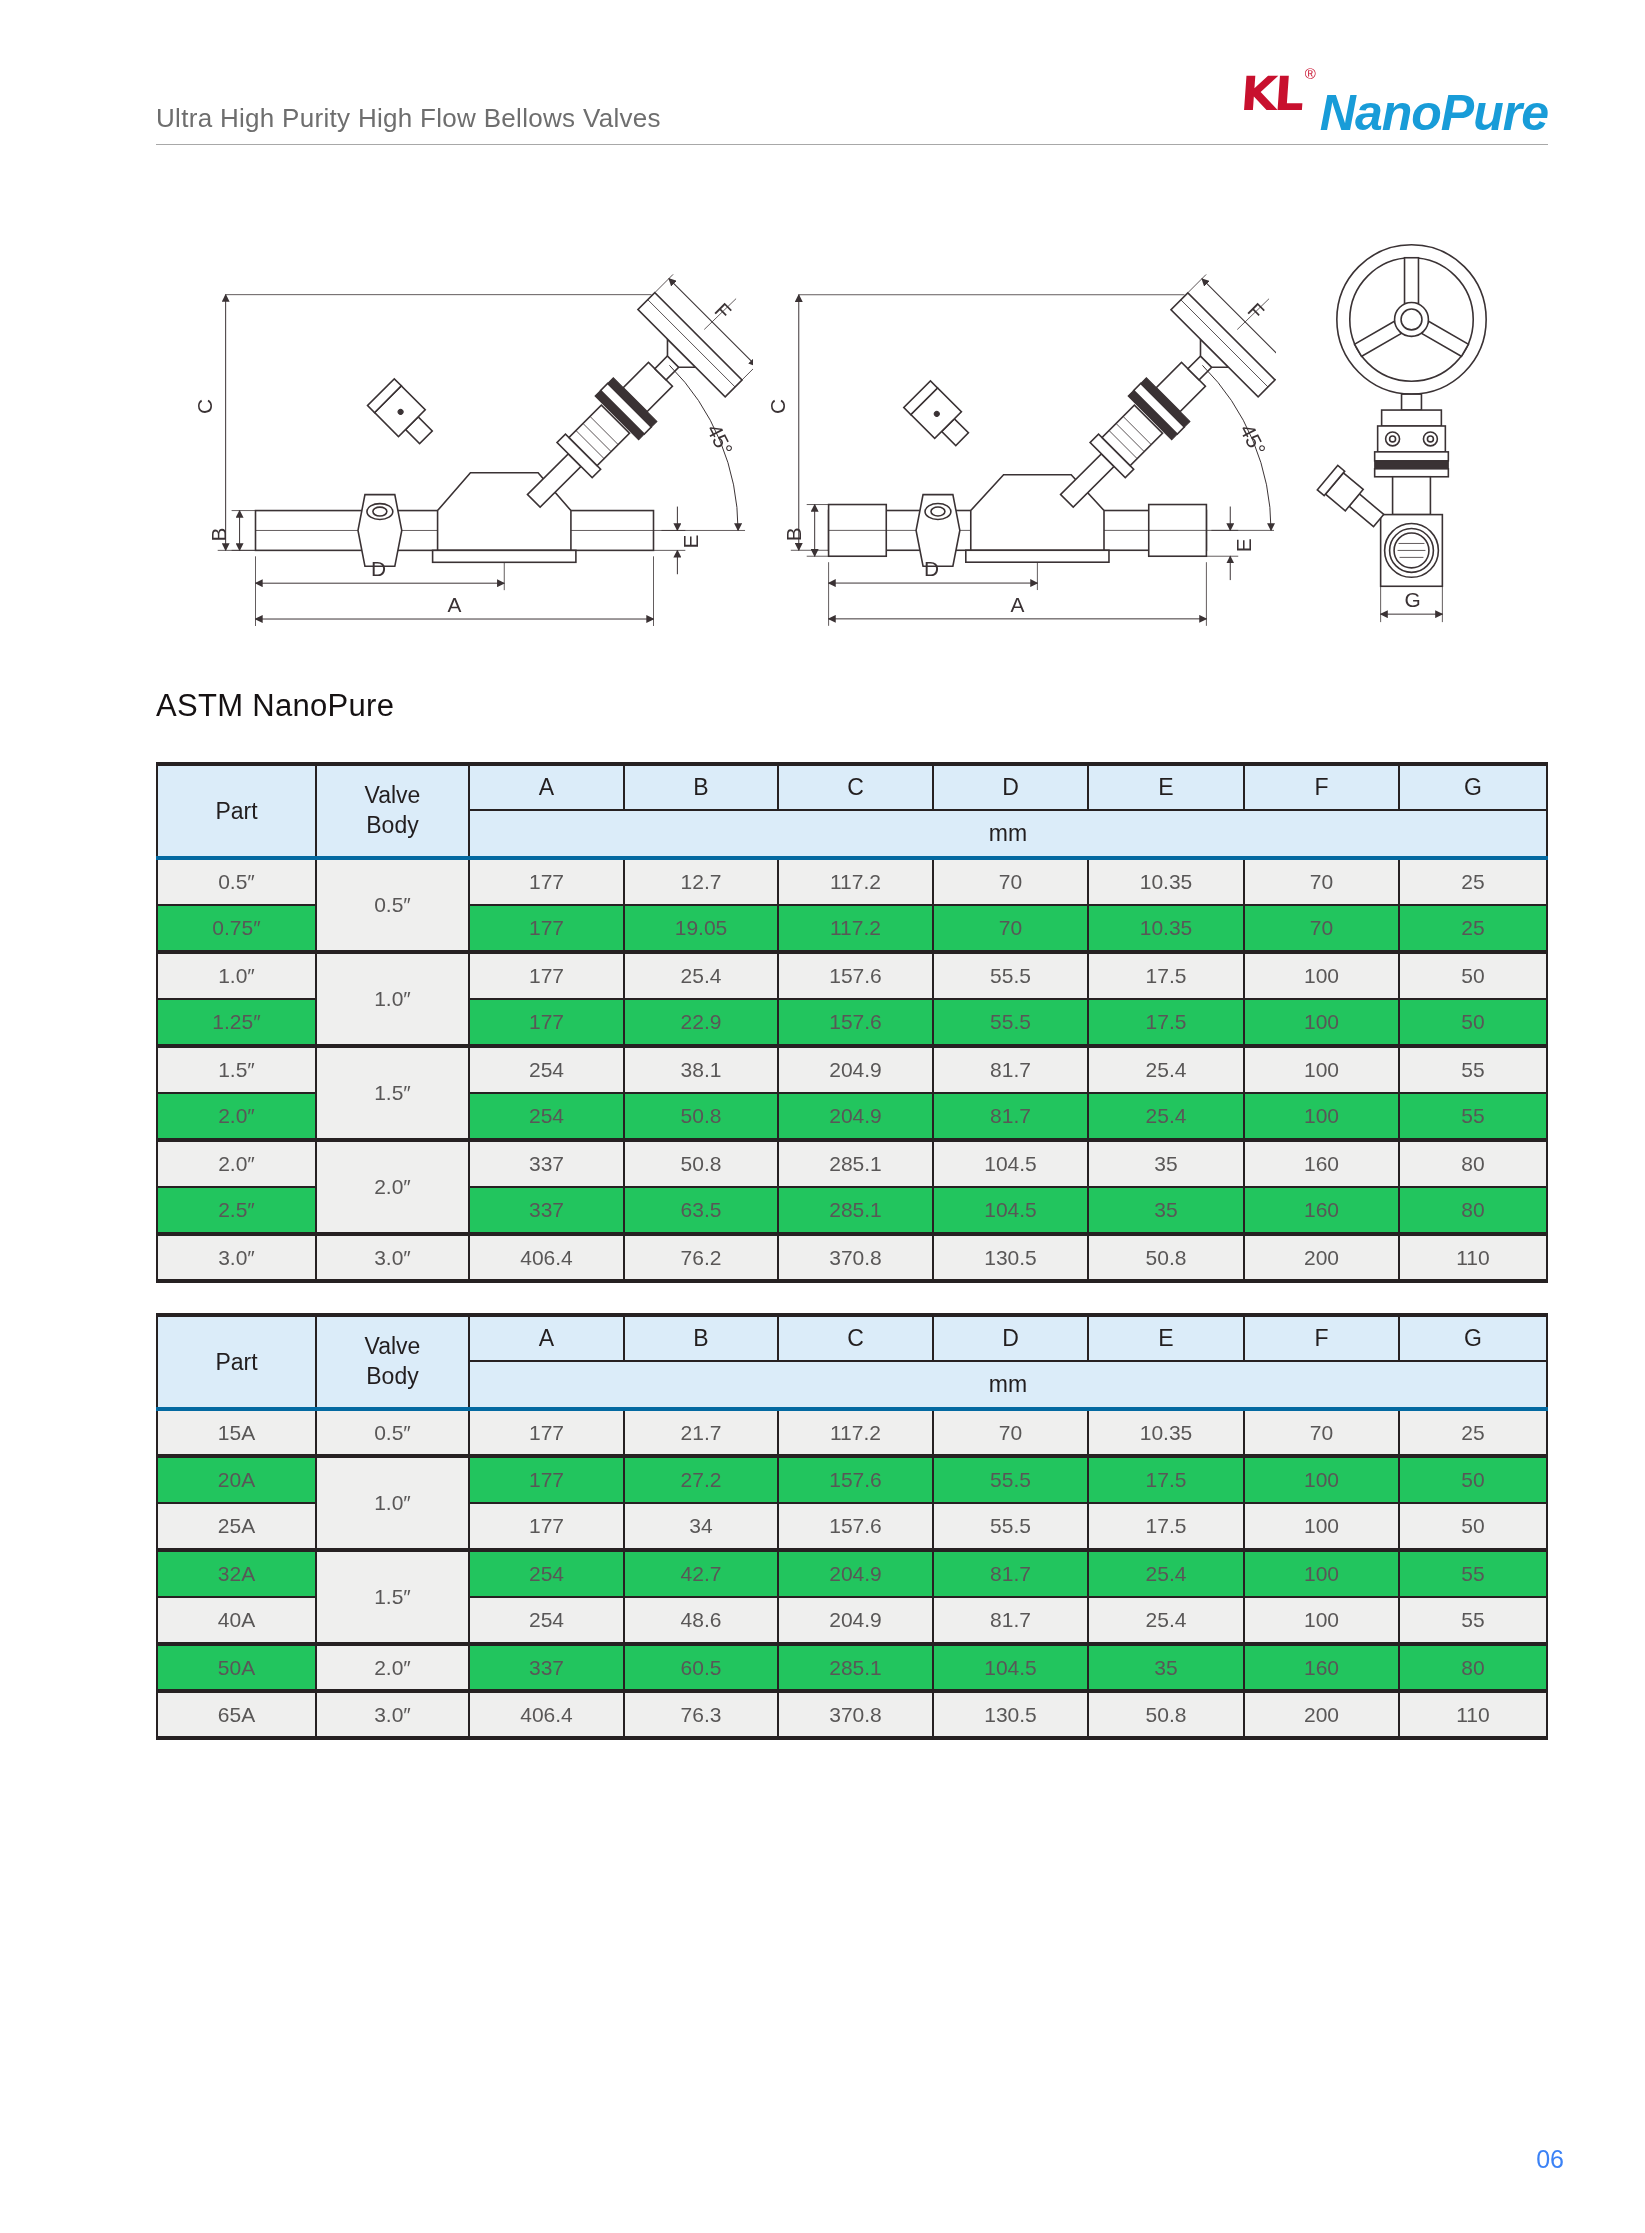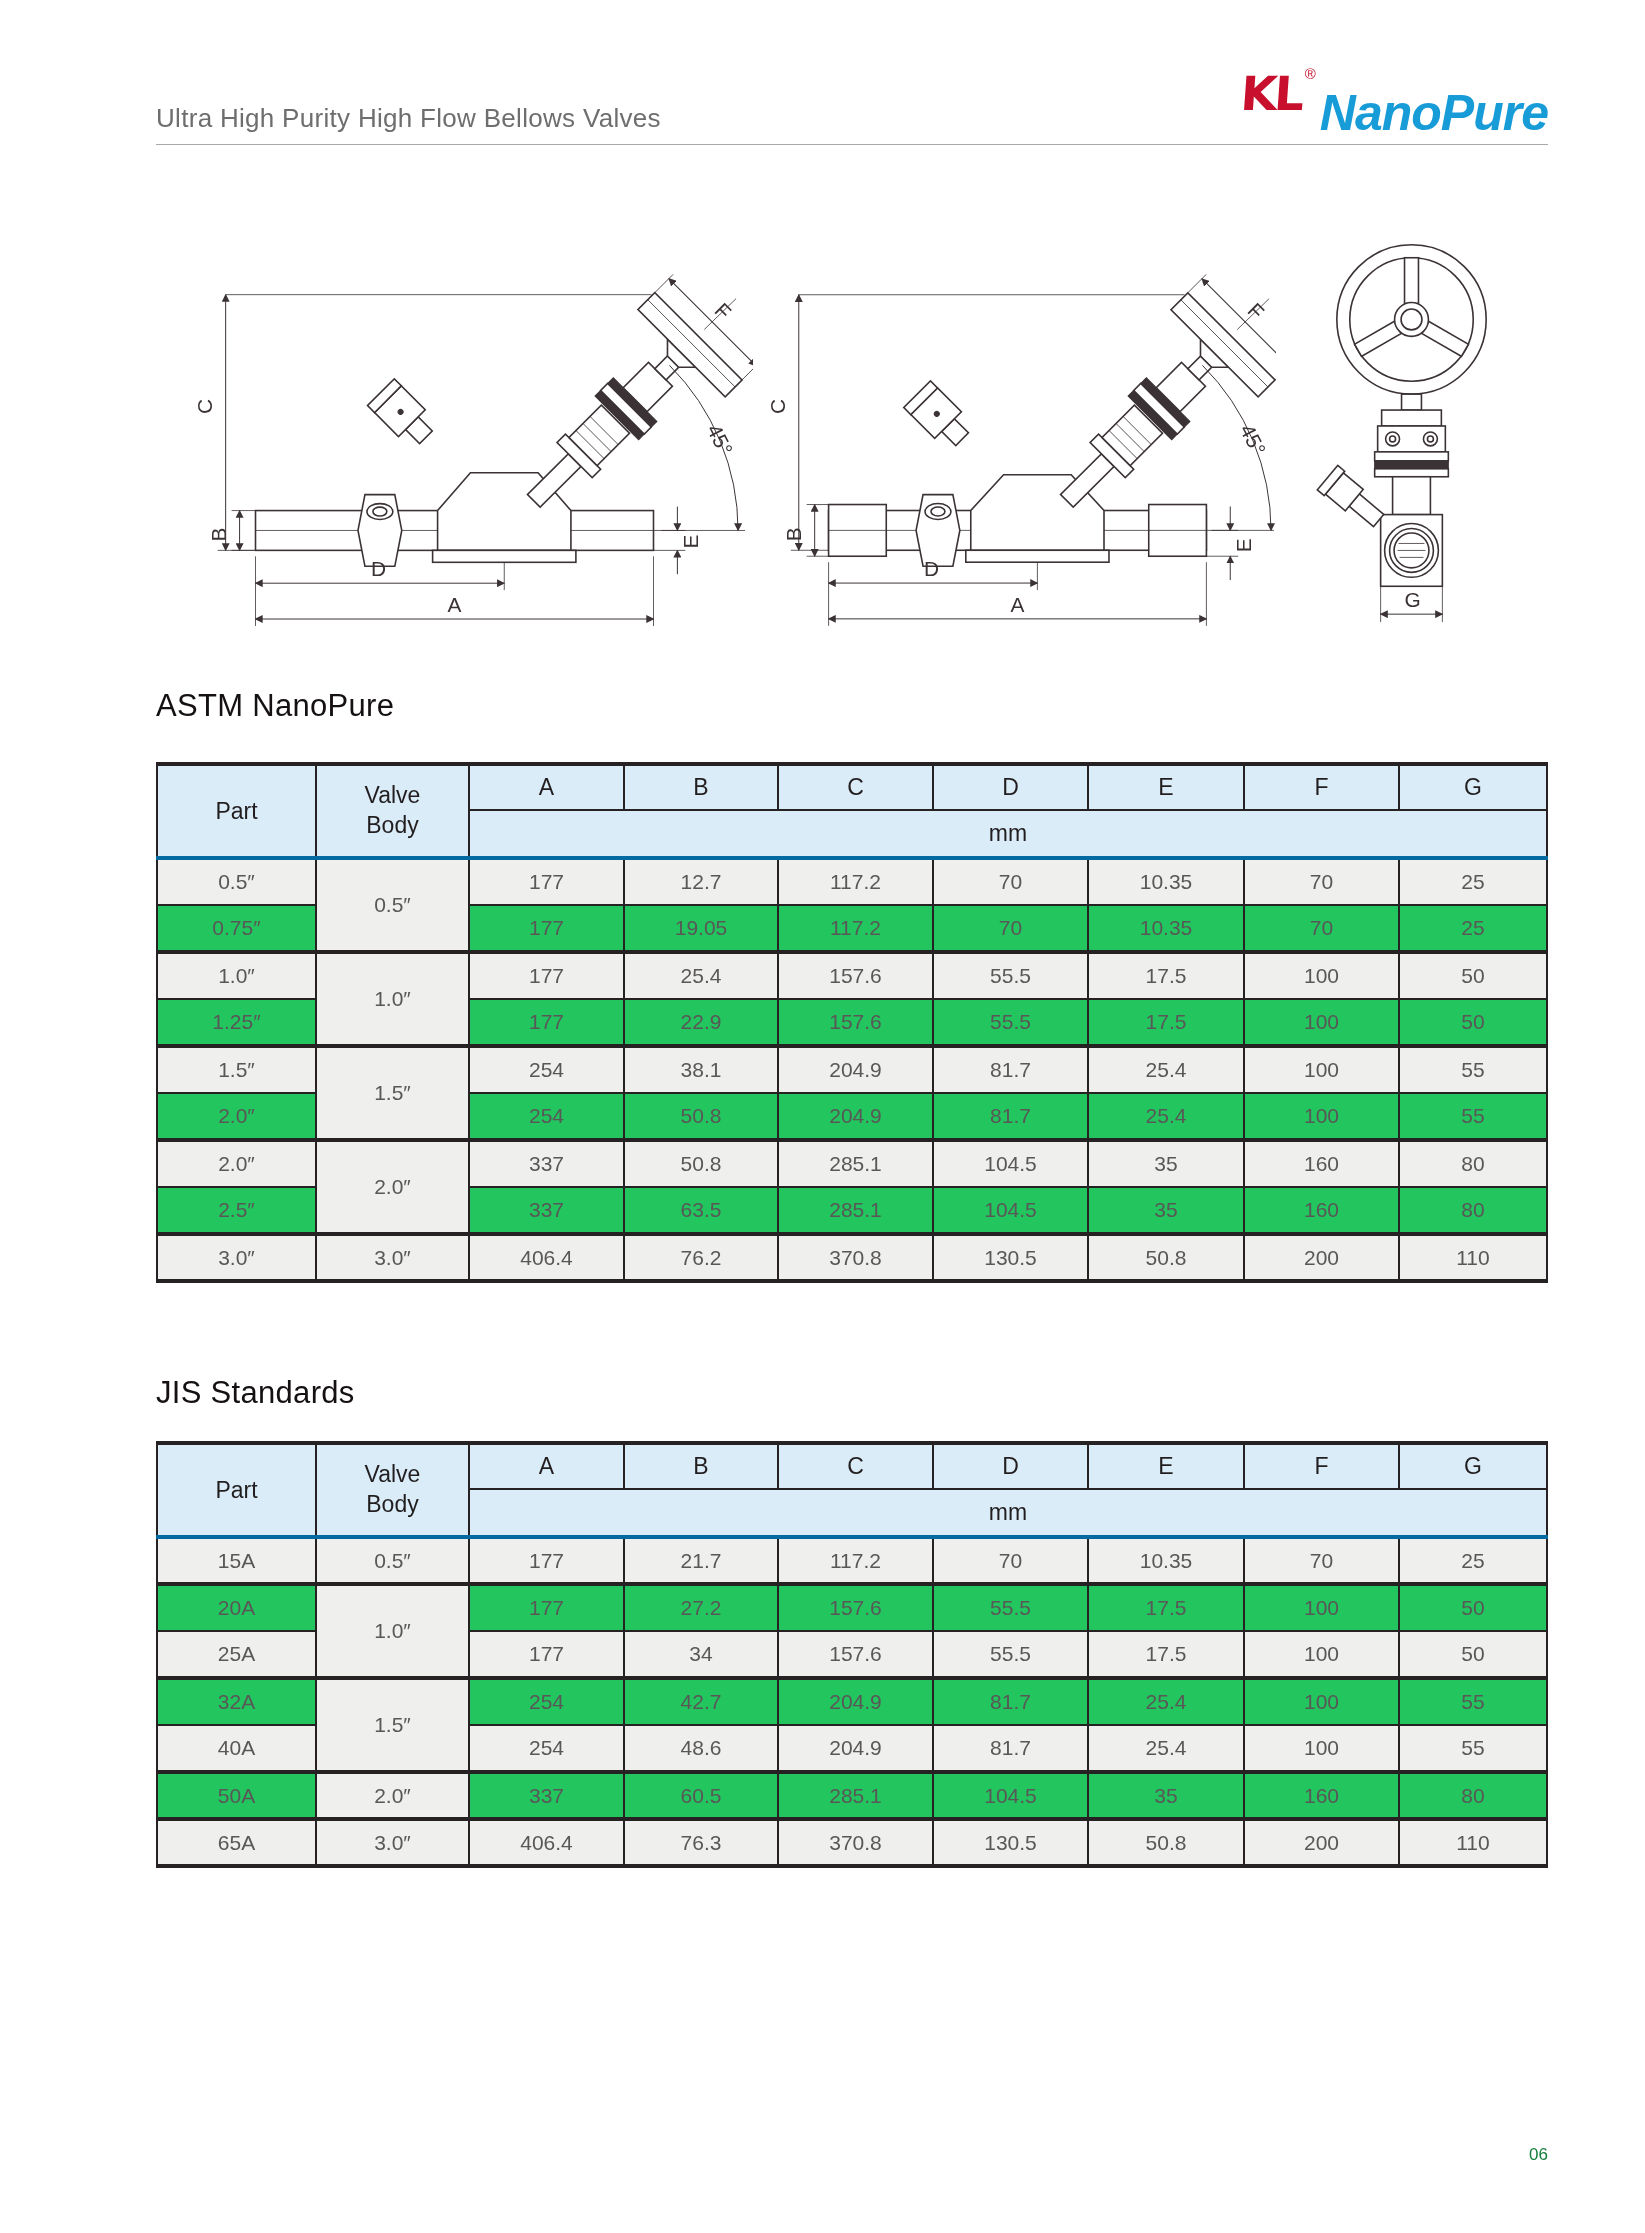"JIS Standards" h2.sec-title { html: <h2>JIS Standards</h2> -> none }
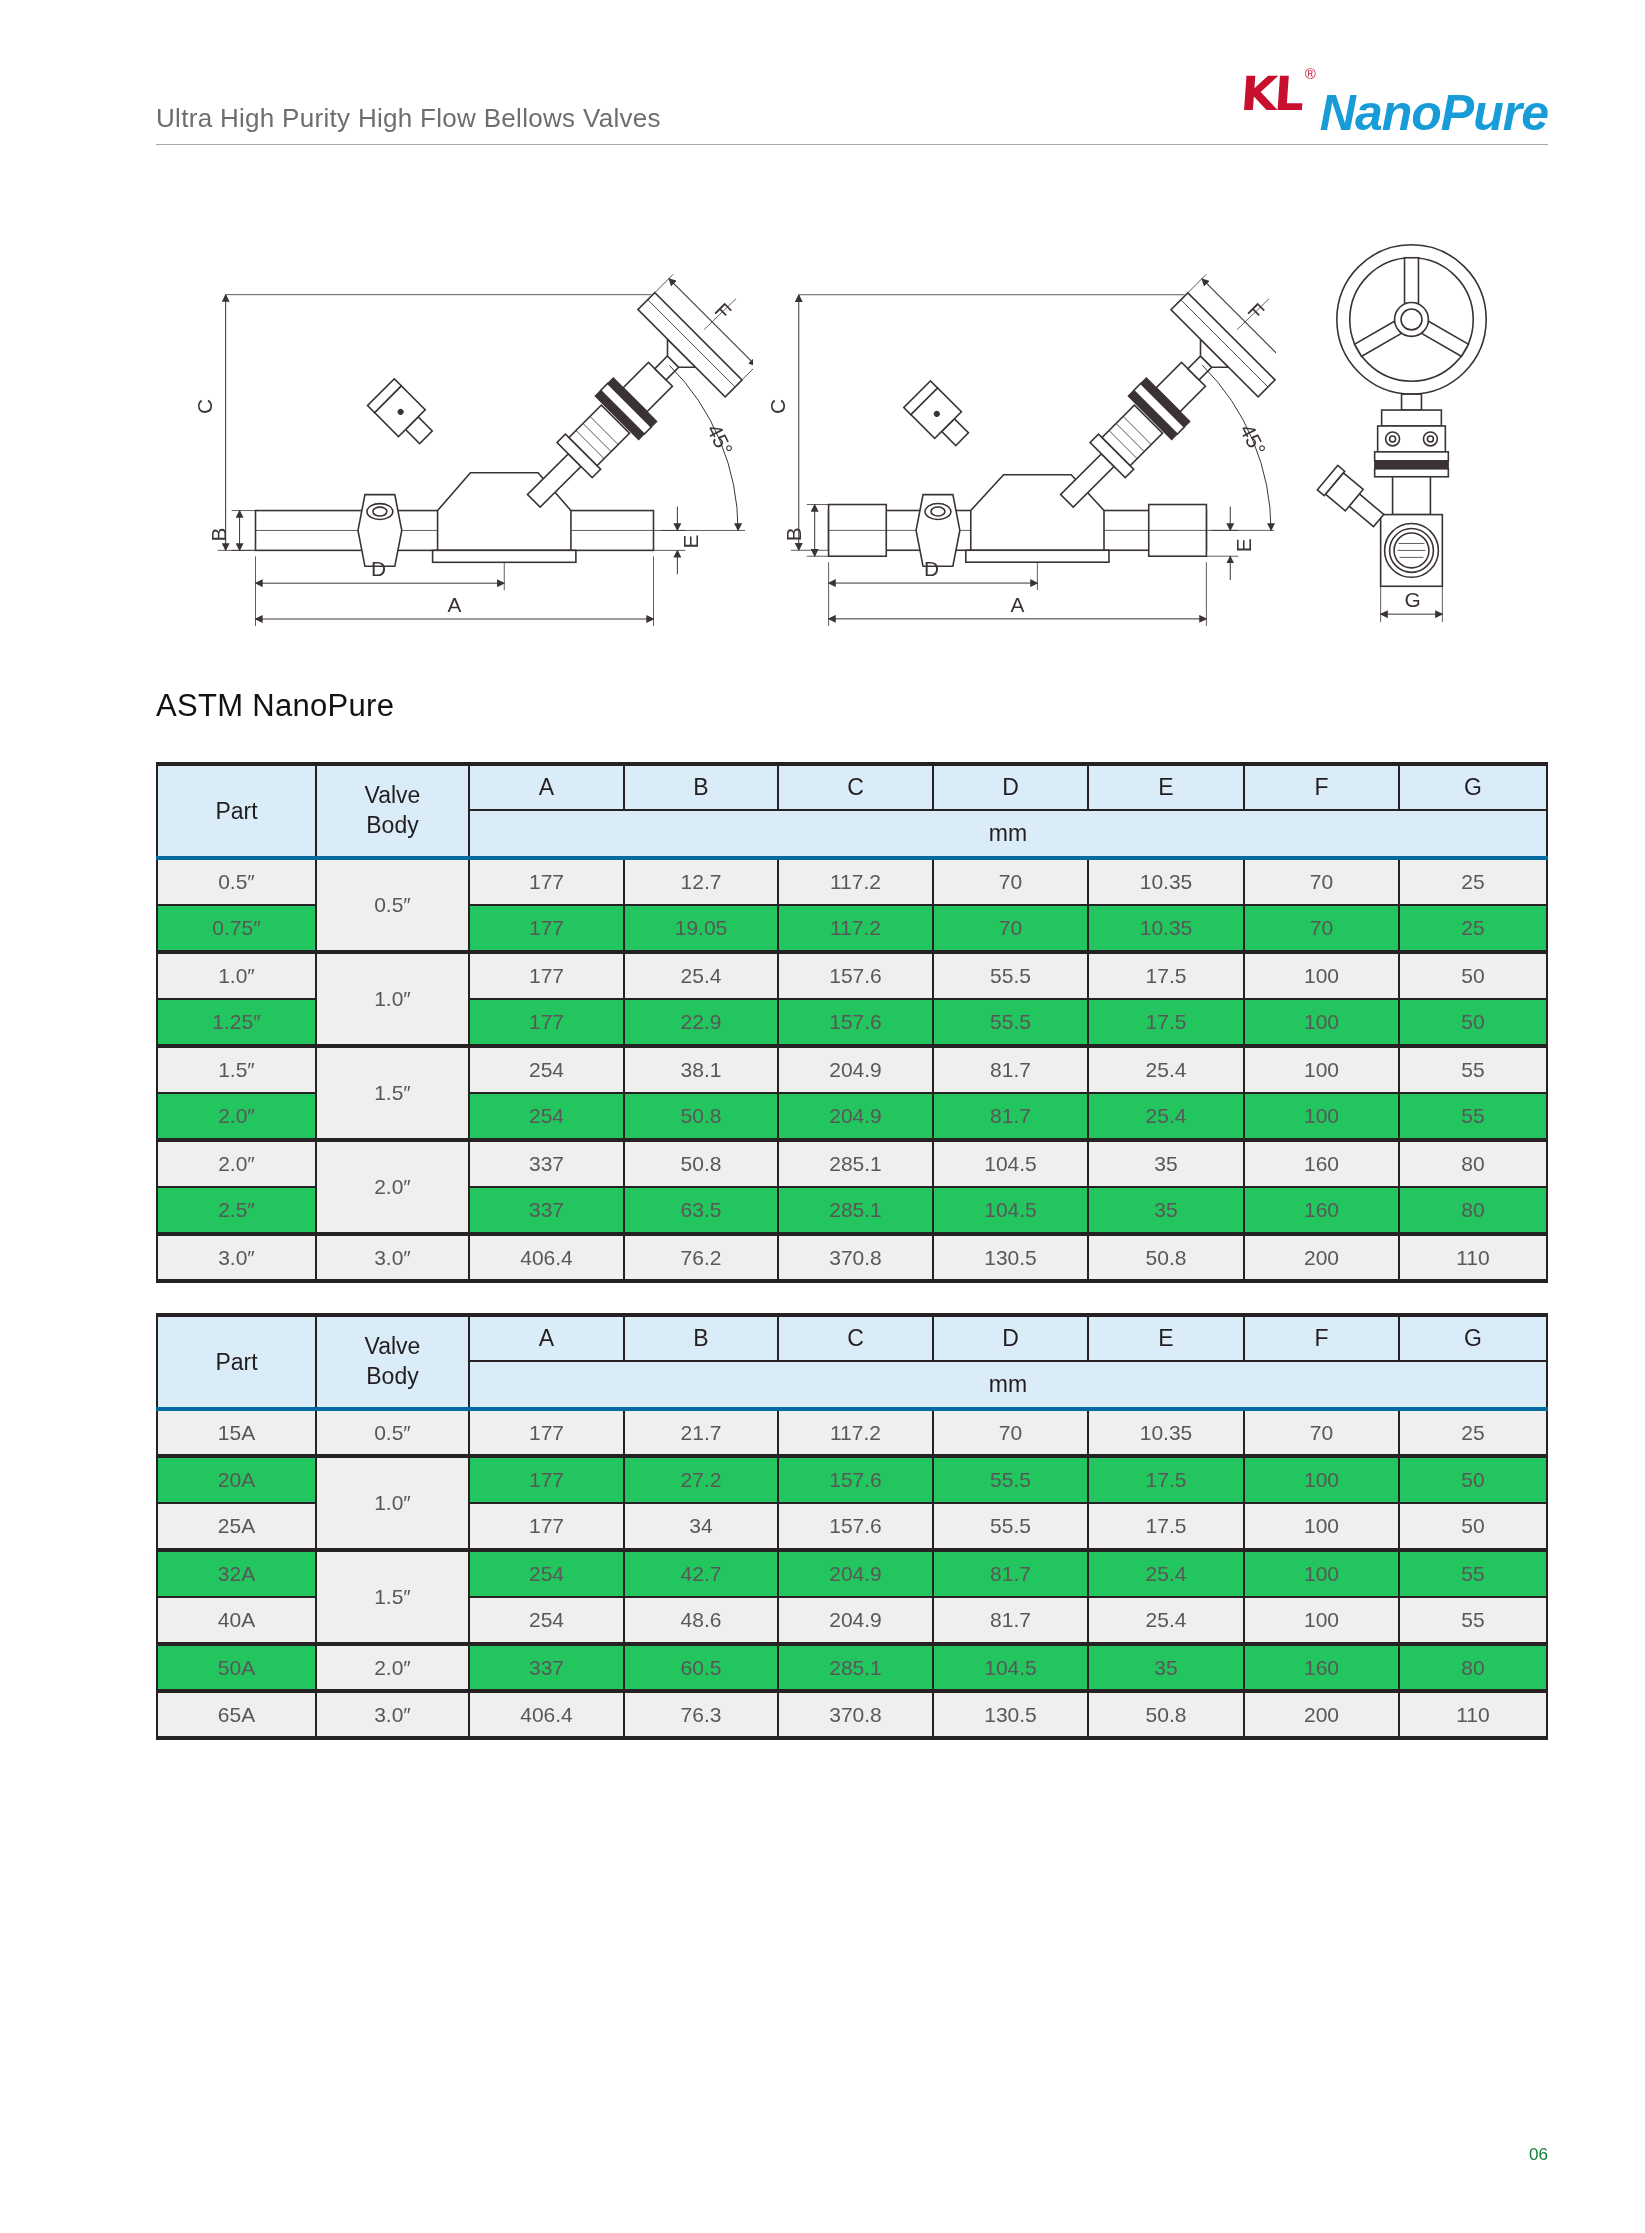"06" .page-num { color: #15803d -> #3b82f6; font-size: 17px -> 25px; right: 98px -> 82px }
